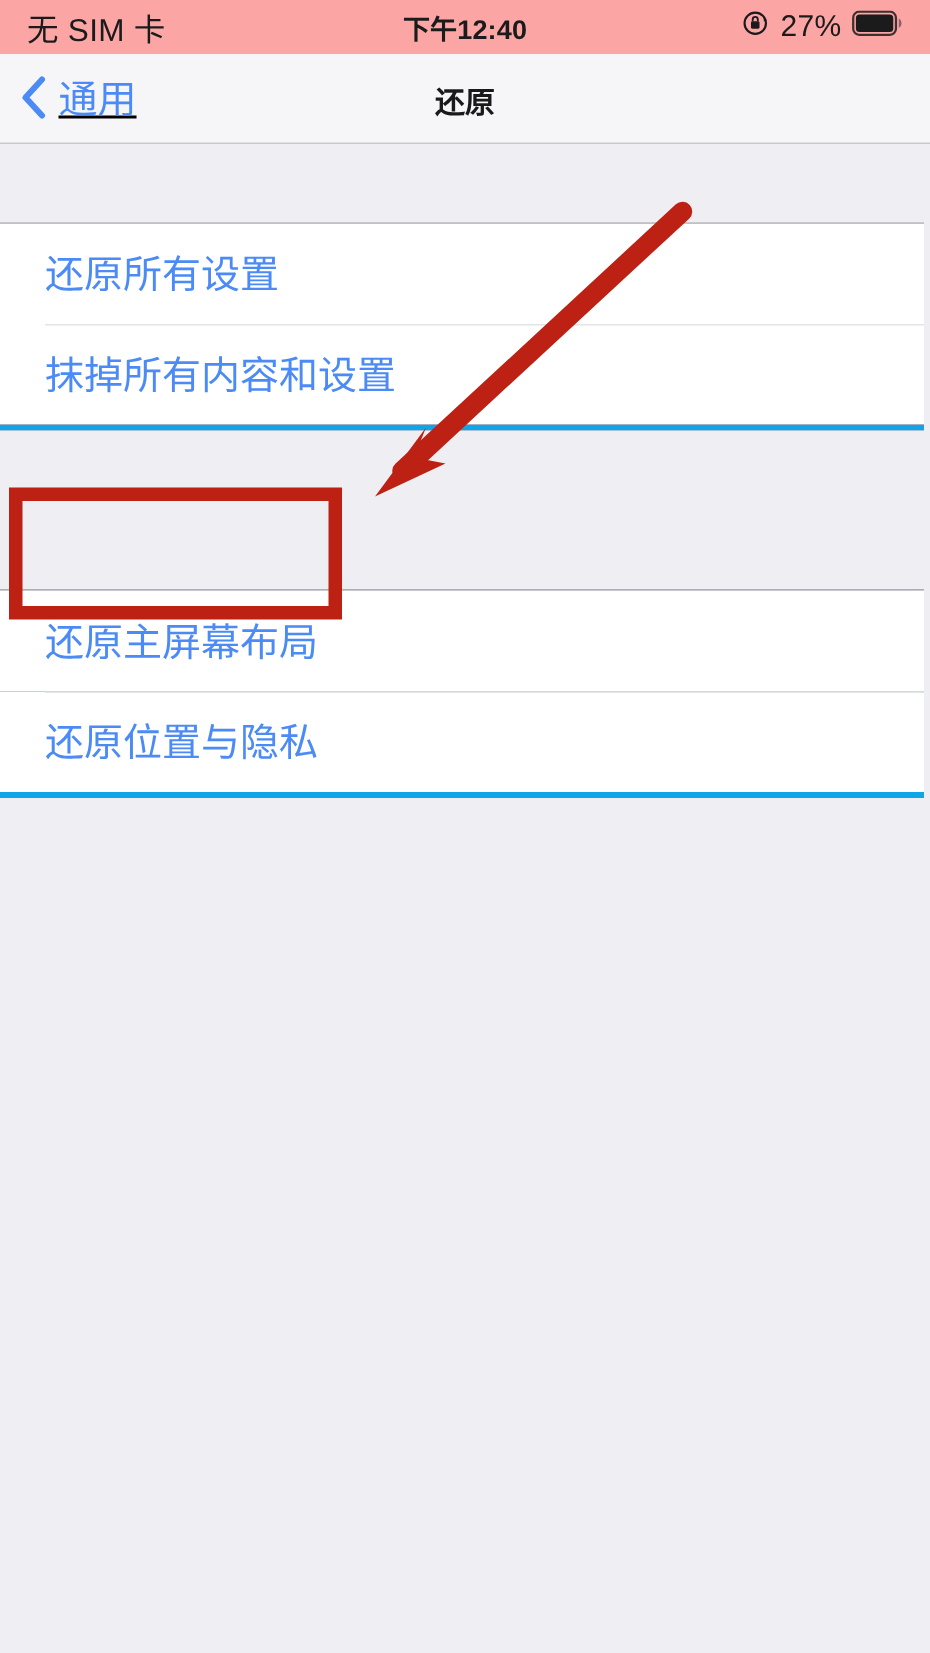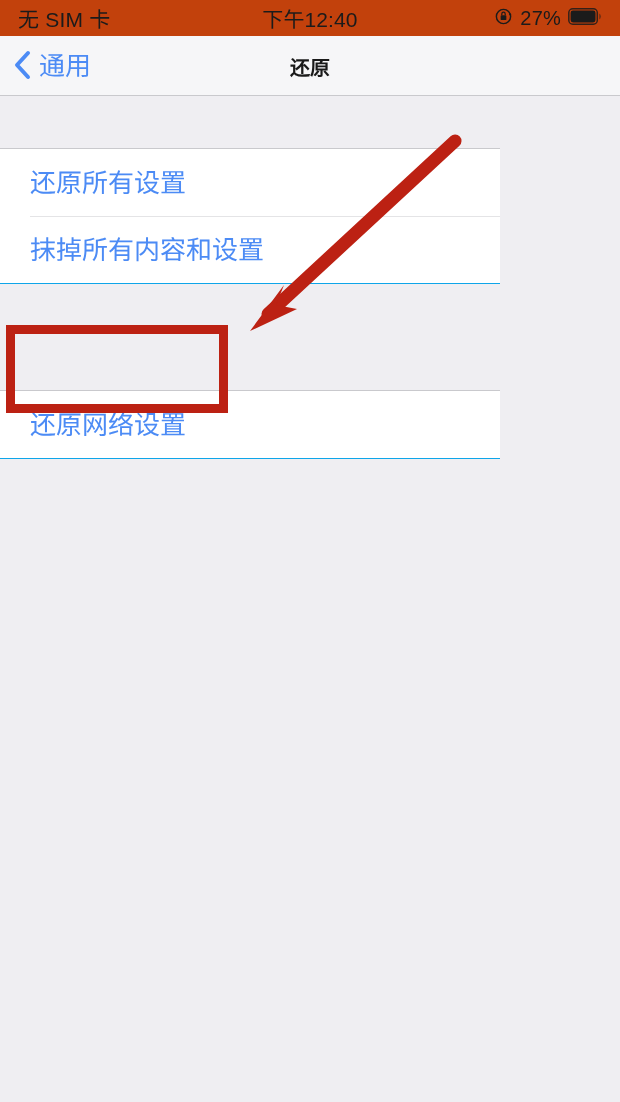"无 SIM 卡" .status-bar { background: #c2410c -> #fca5a5 }
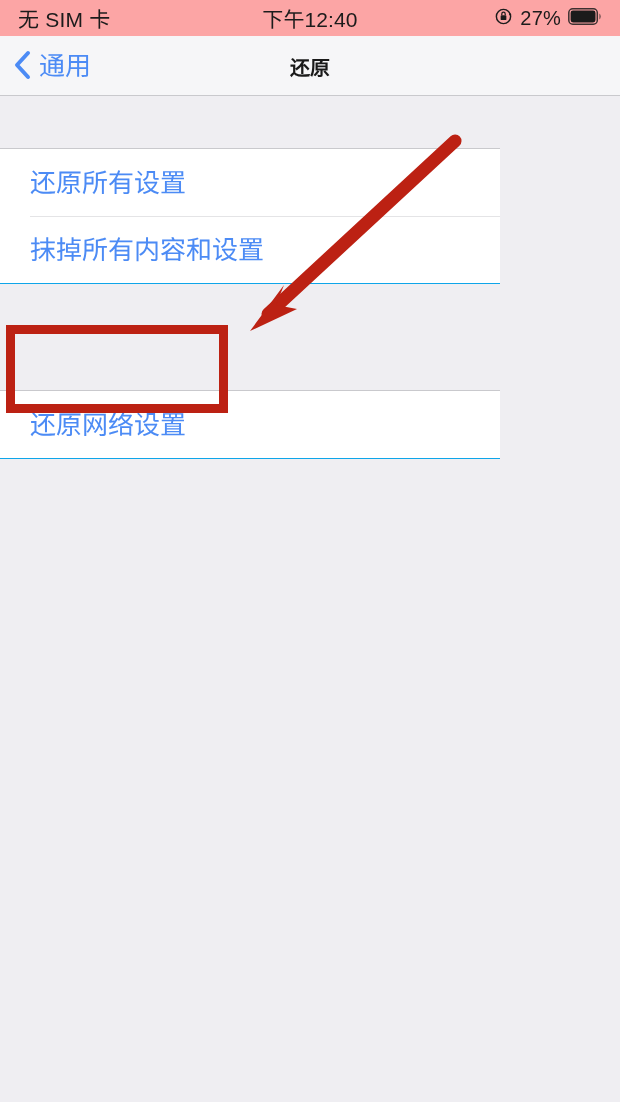"下午12:40" .clock { font-size: 21px -> 18px; font-weight: normal -> bold }
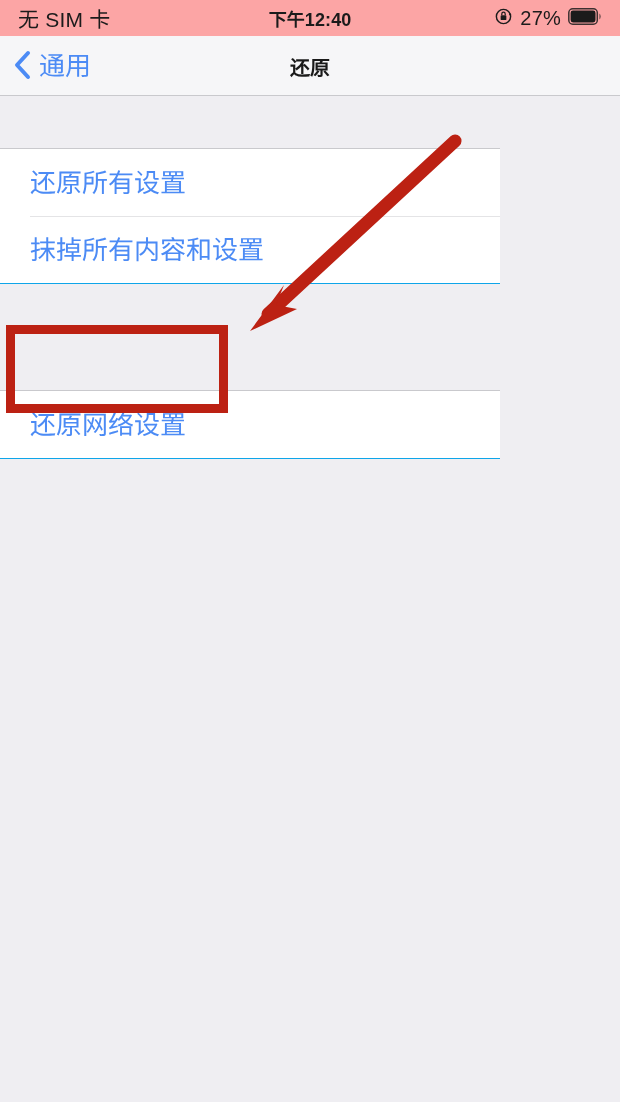"通用" .nav-back { text-decoration: none -> underline }
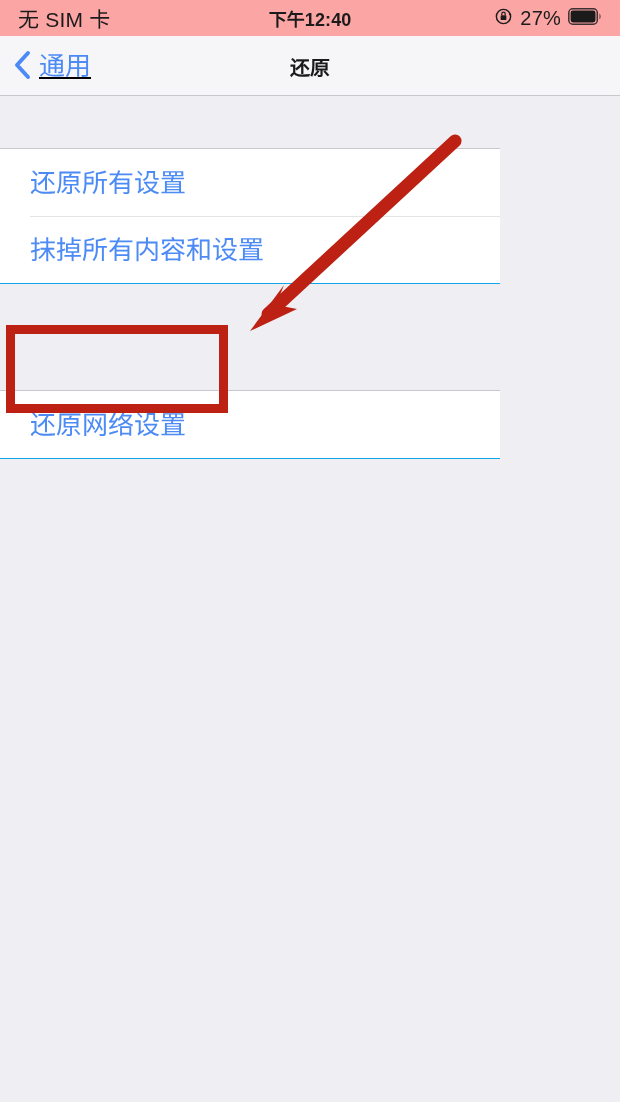"还原所有设置" .group { border-bottom: 1px solid #0ea5e9 -> 4px solid #0ea5e9; width: 500px -> 616px }
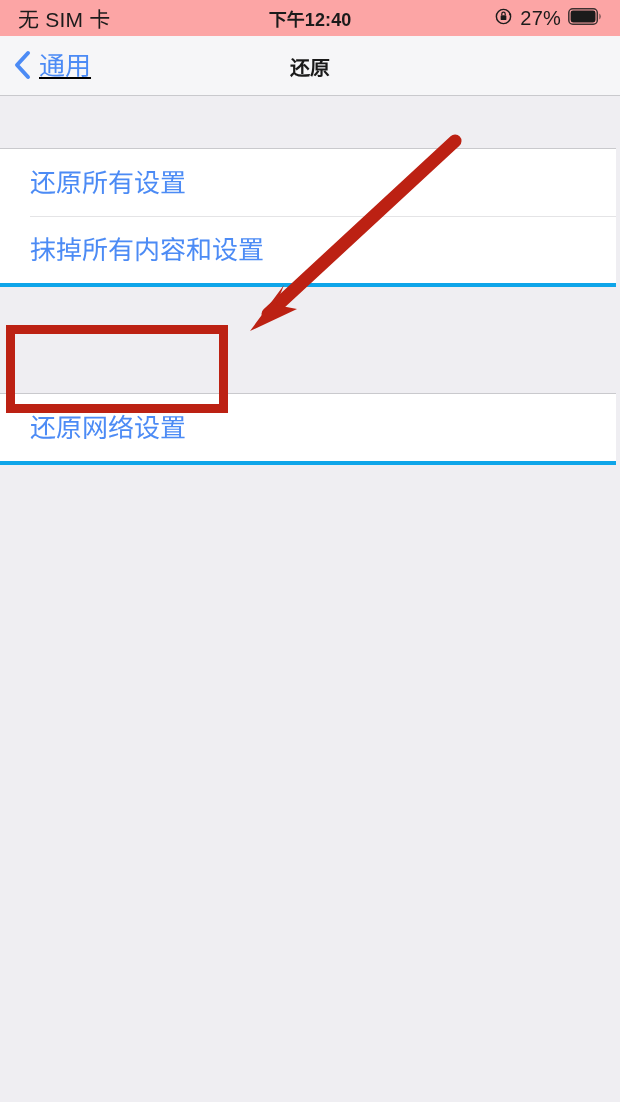"还原主屏幕布局" div.row { html: none -> <div> <span>还原主屏幕布局</span> </div> }
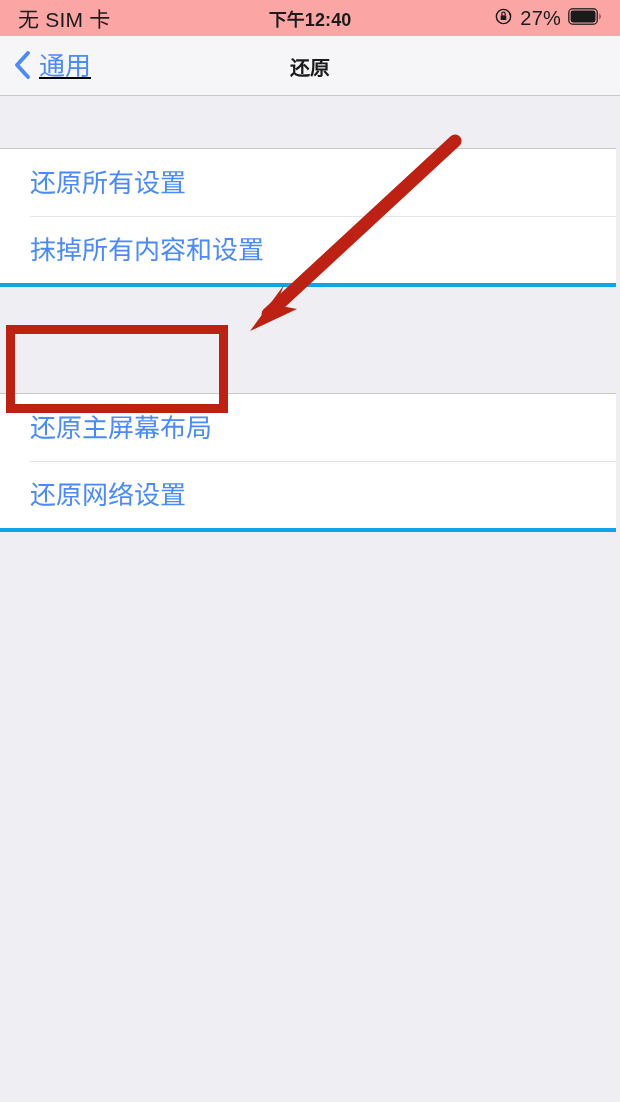"还原网络设置" span.row-label { text: 网络设置 -> 位置与隐私 }
